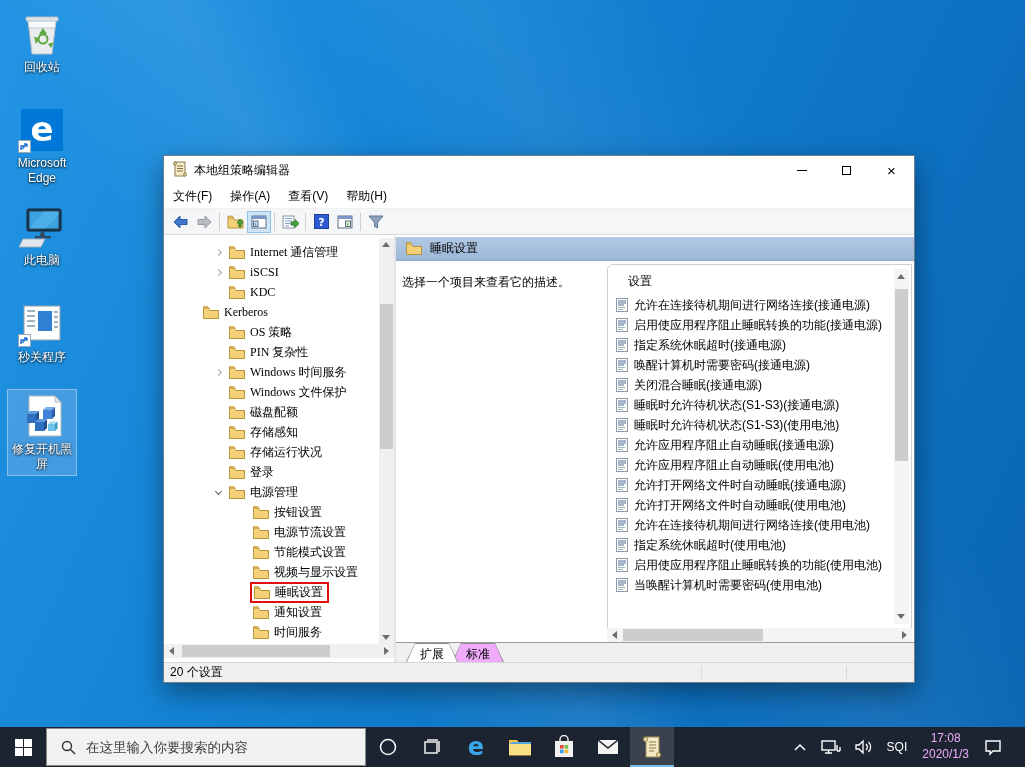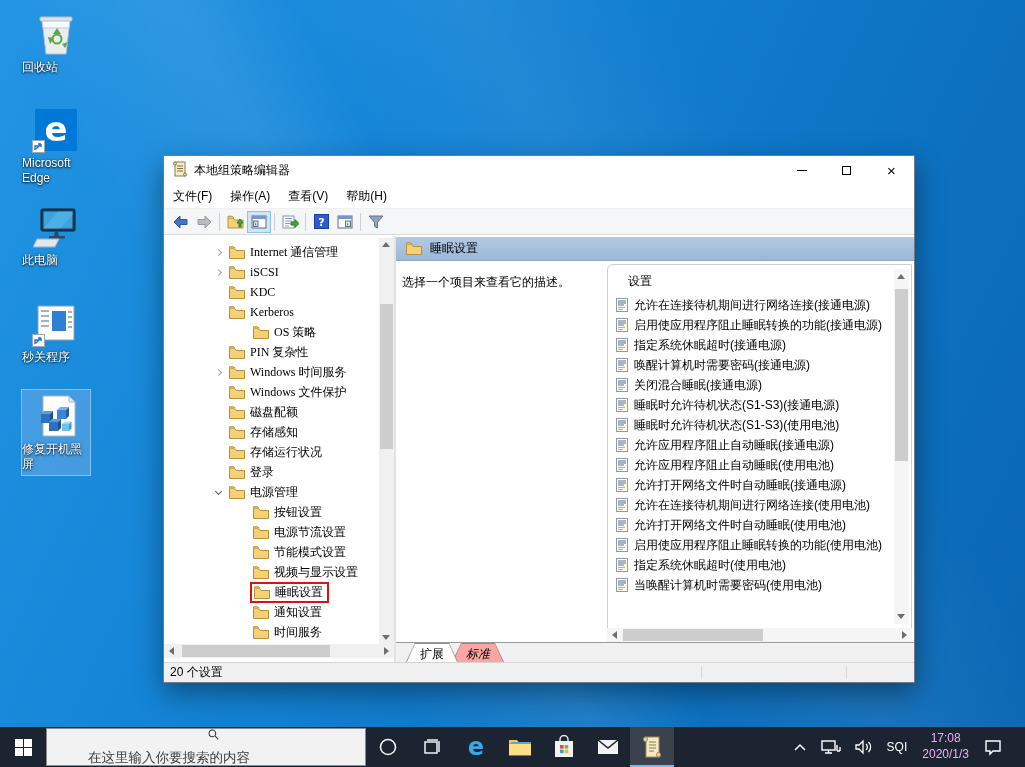"回收站" .desk-icon { left: 22px -> 8px; text-align: left -> center }
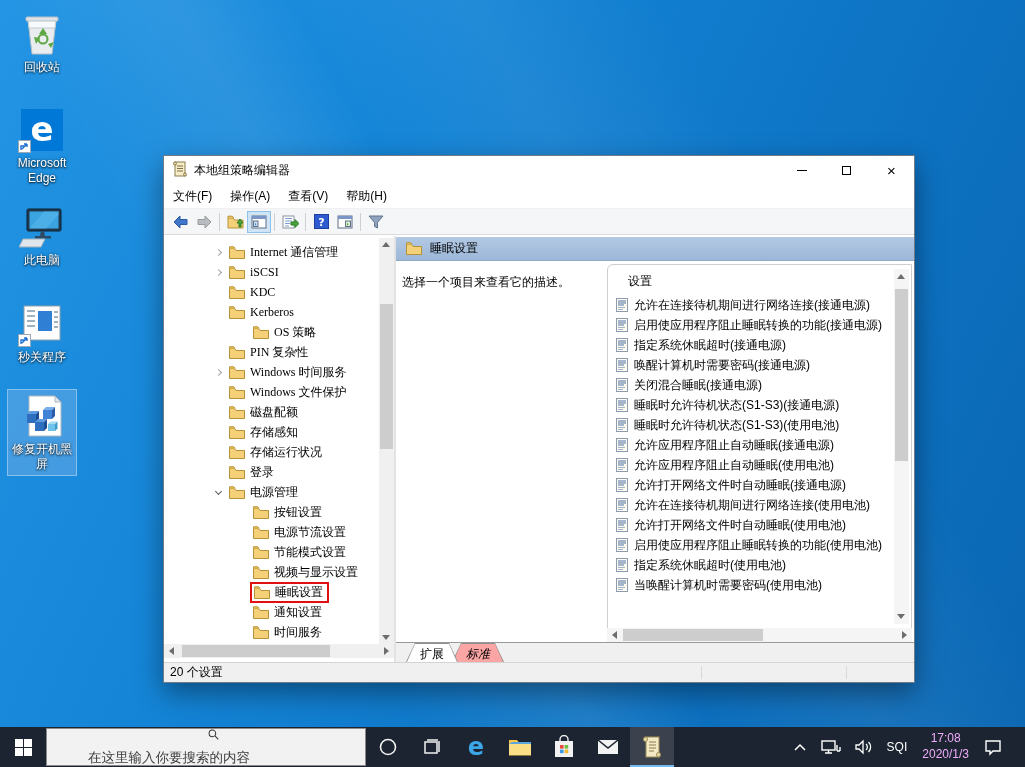"Kerberos" div.tree-row { padding-left: 46px -> 20px }
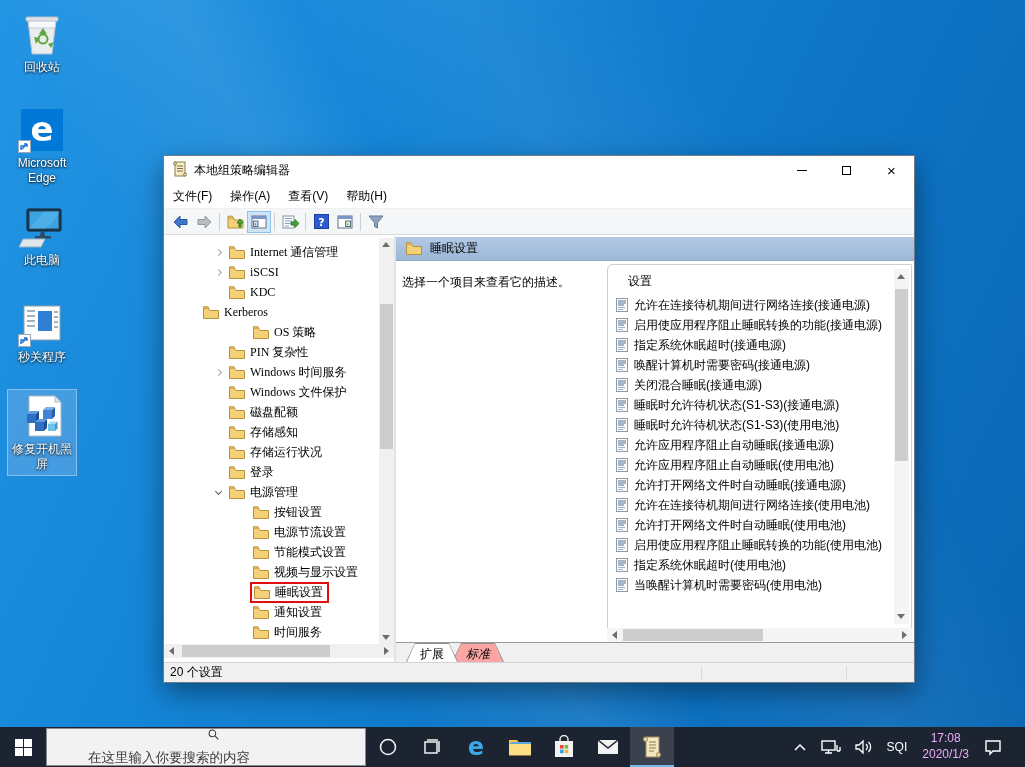"OS 策略" div.tree-row { padding-left: 70px -> 46px }
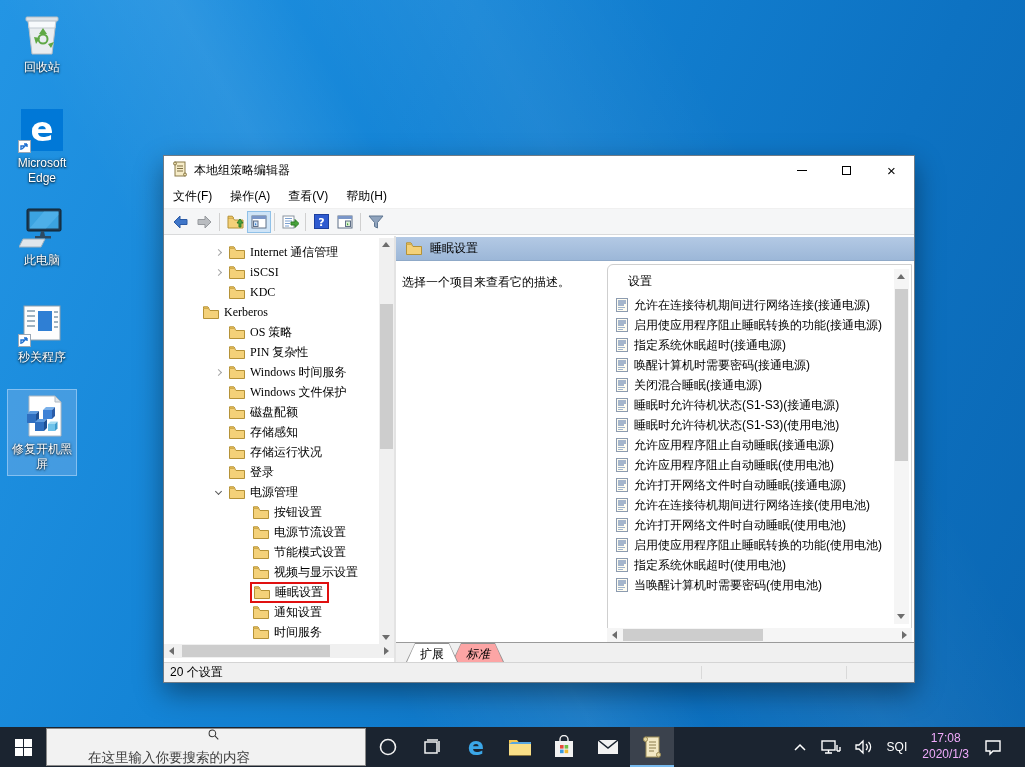"允许在连接待机期间进行网络连接(使用电池)" div.list-row { order: before "允许打开网络文件时自动睡眠(使用电池)" -> after "允许打开网络文件时自动睡眠(使用电池)" }
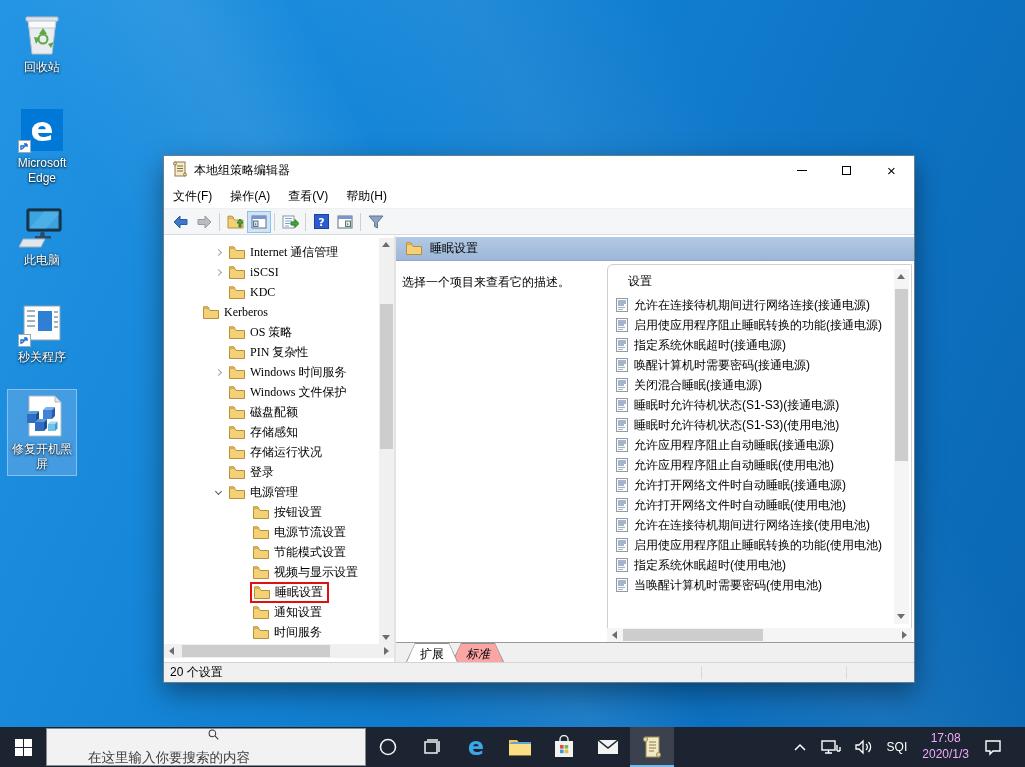"启用使应用程序阻止睡眠转换的功能(使用电池)" div.list-row { order: before "指定系统休眠超时(使用电池)" -> after "指定系统休眠超时(使用电池)" }
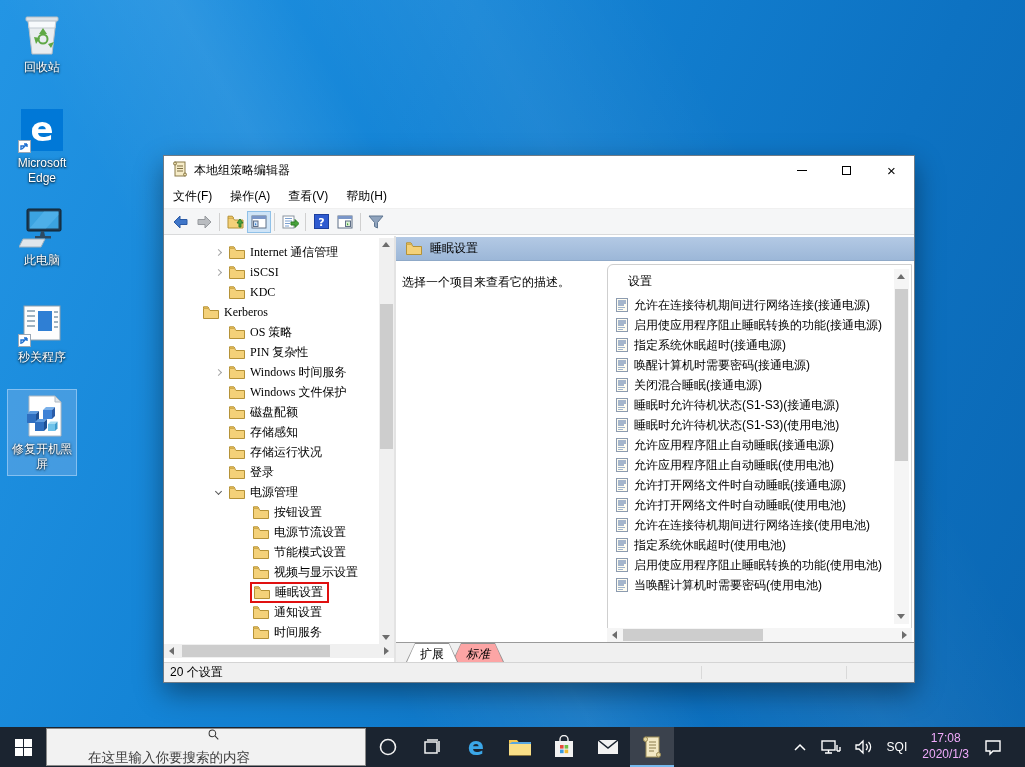"标准" .tab.back .face { background: #fca5a5 -> #f0abfc; font-style: italic -> none }
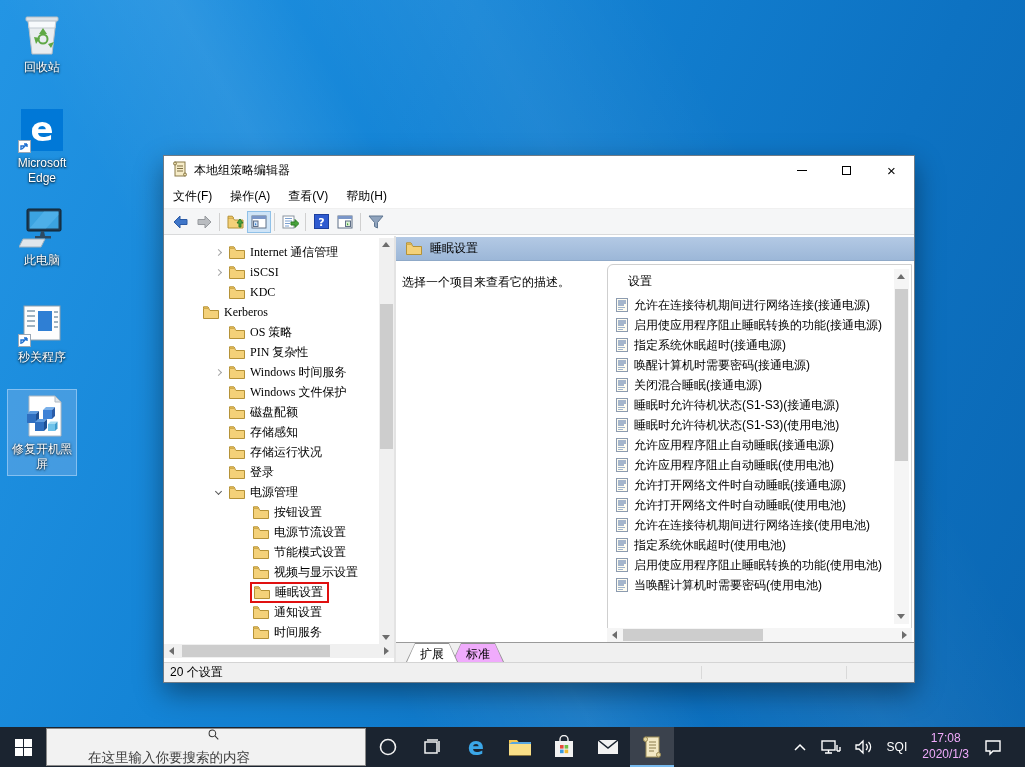"在这里输入你要搜索的内容" .search-box { flex-direction: column -> none }
